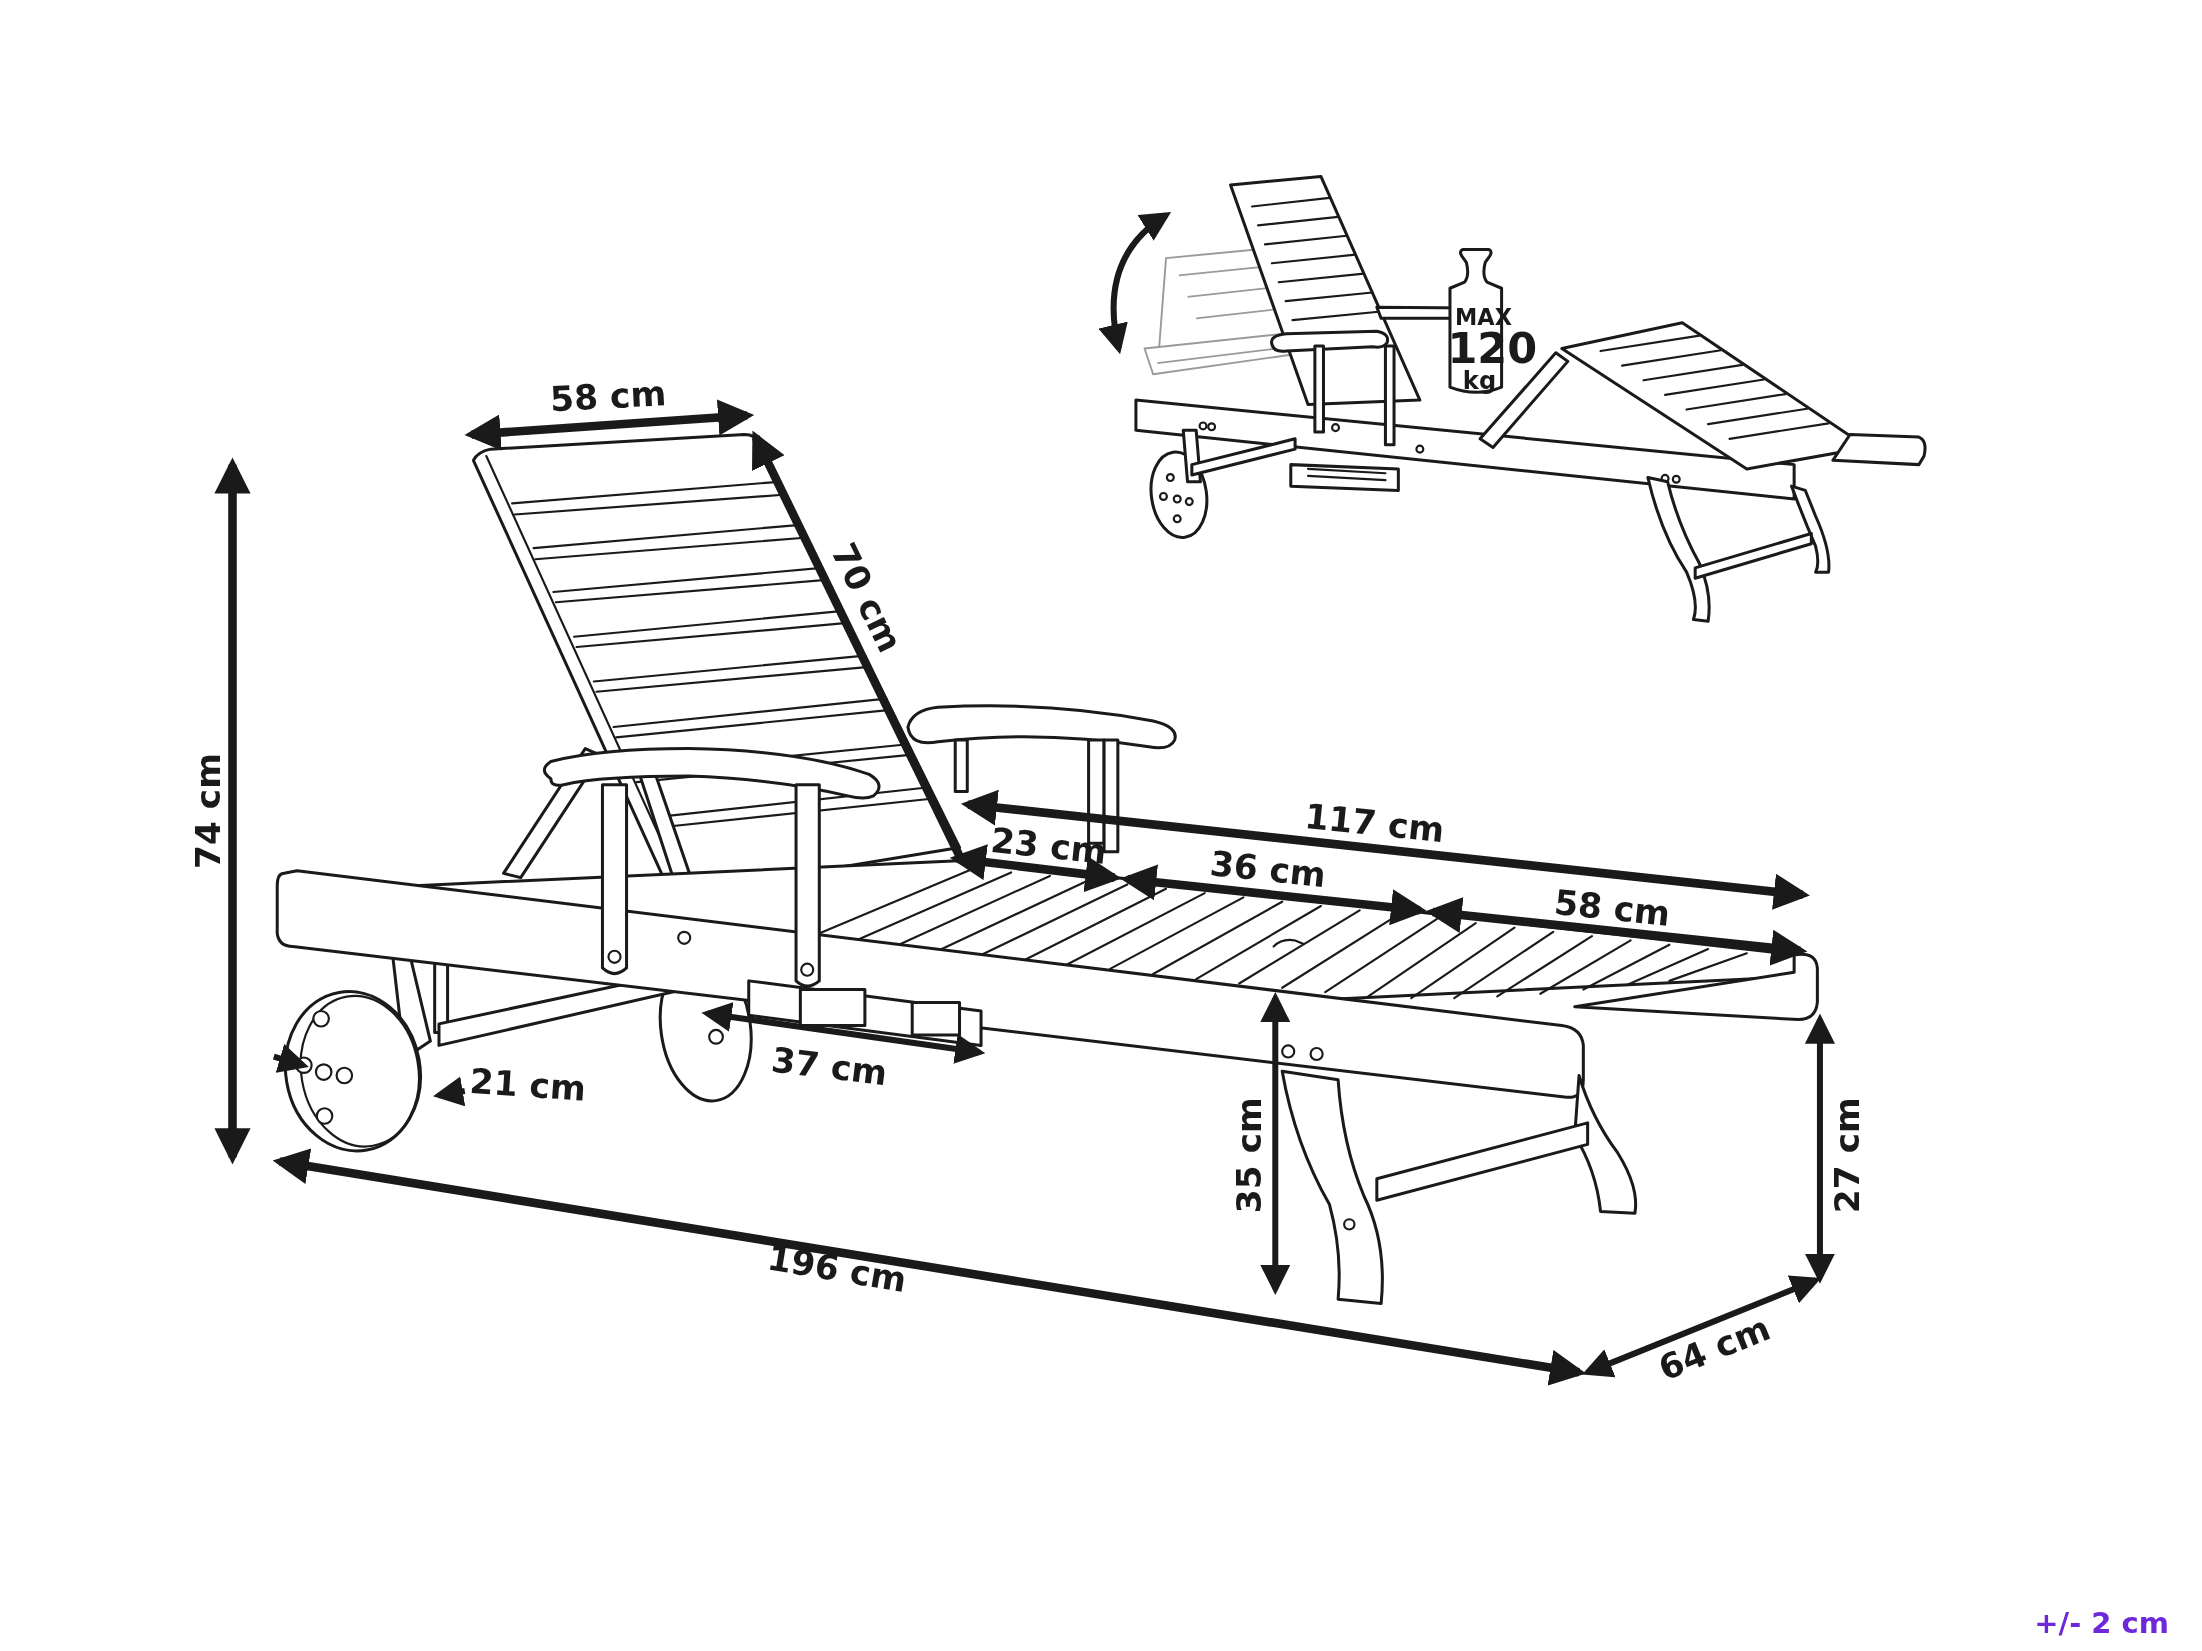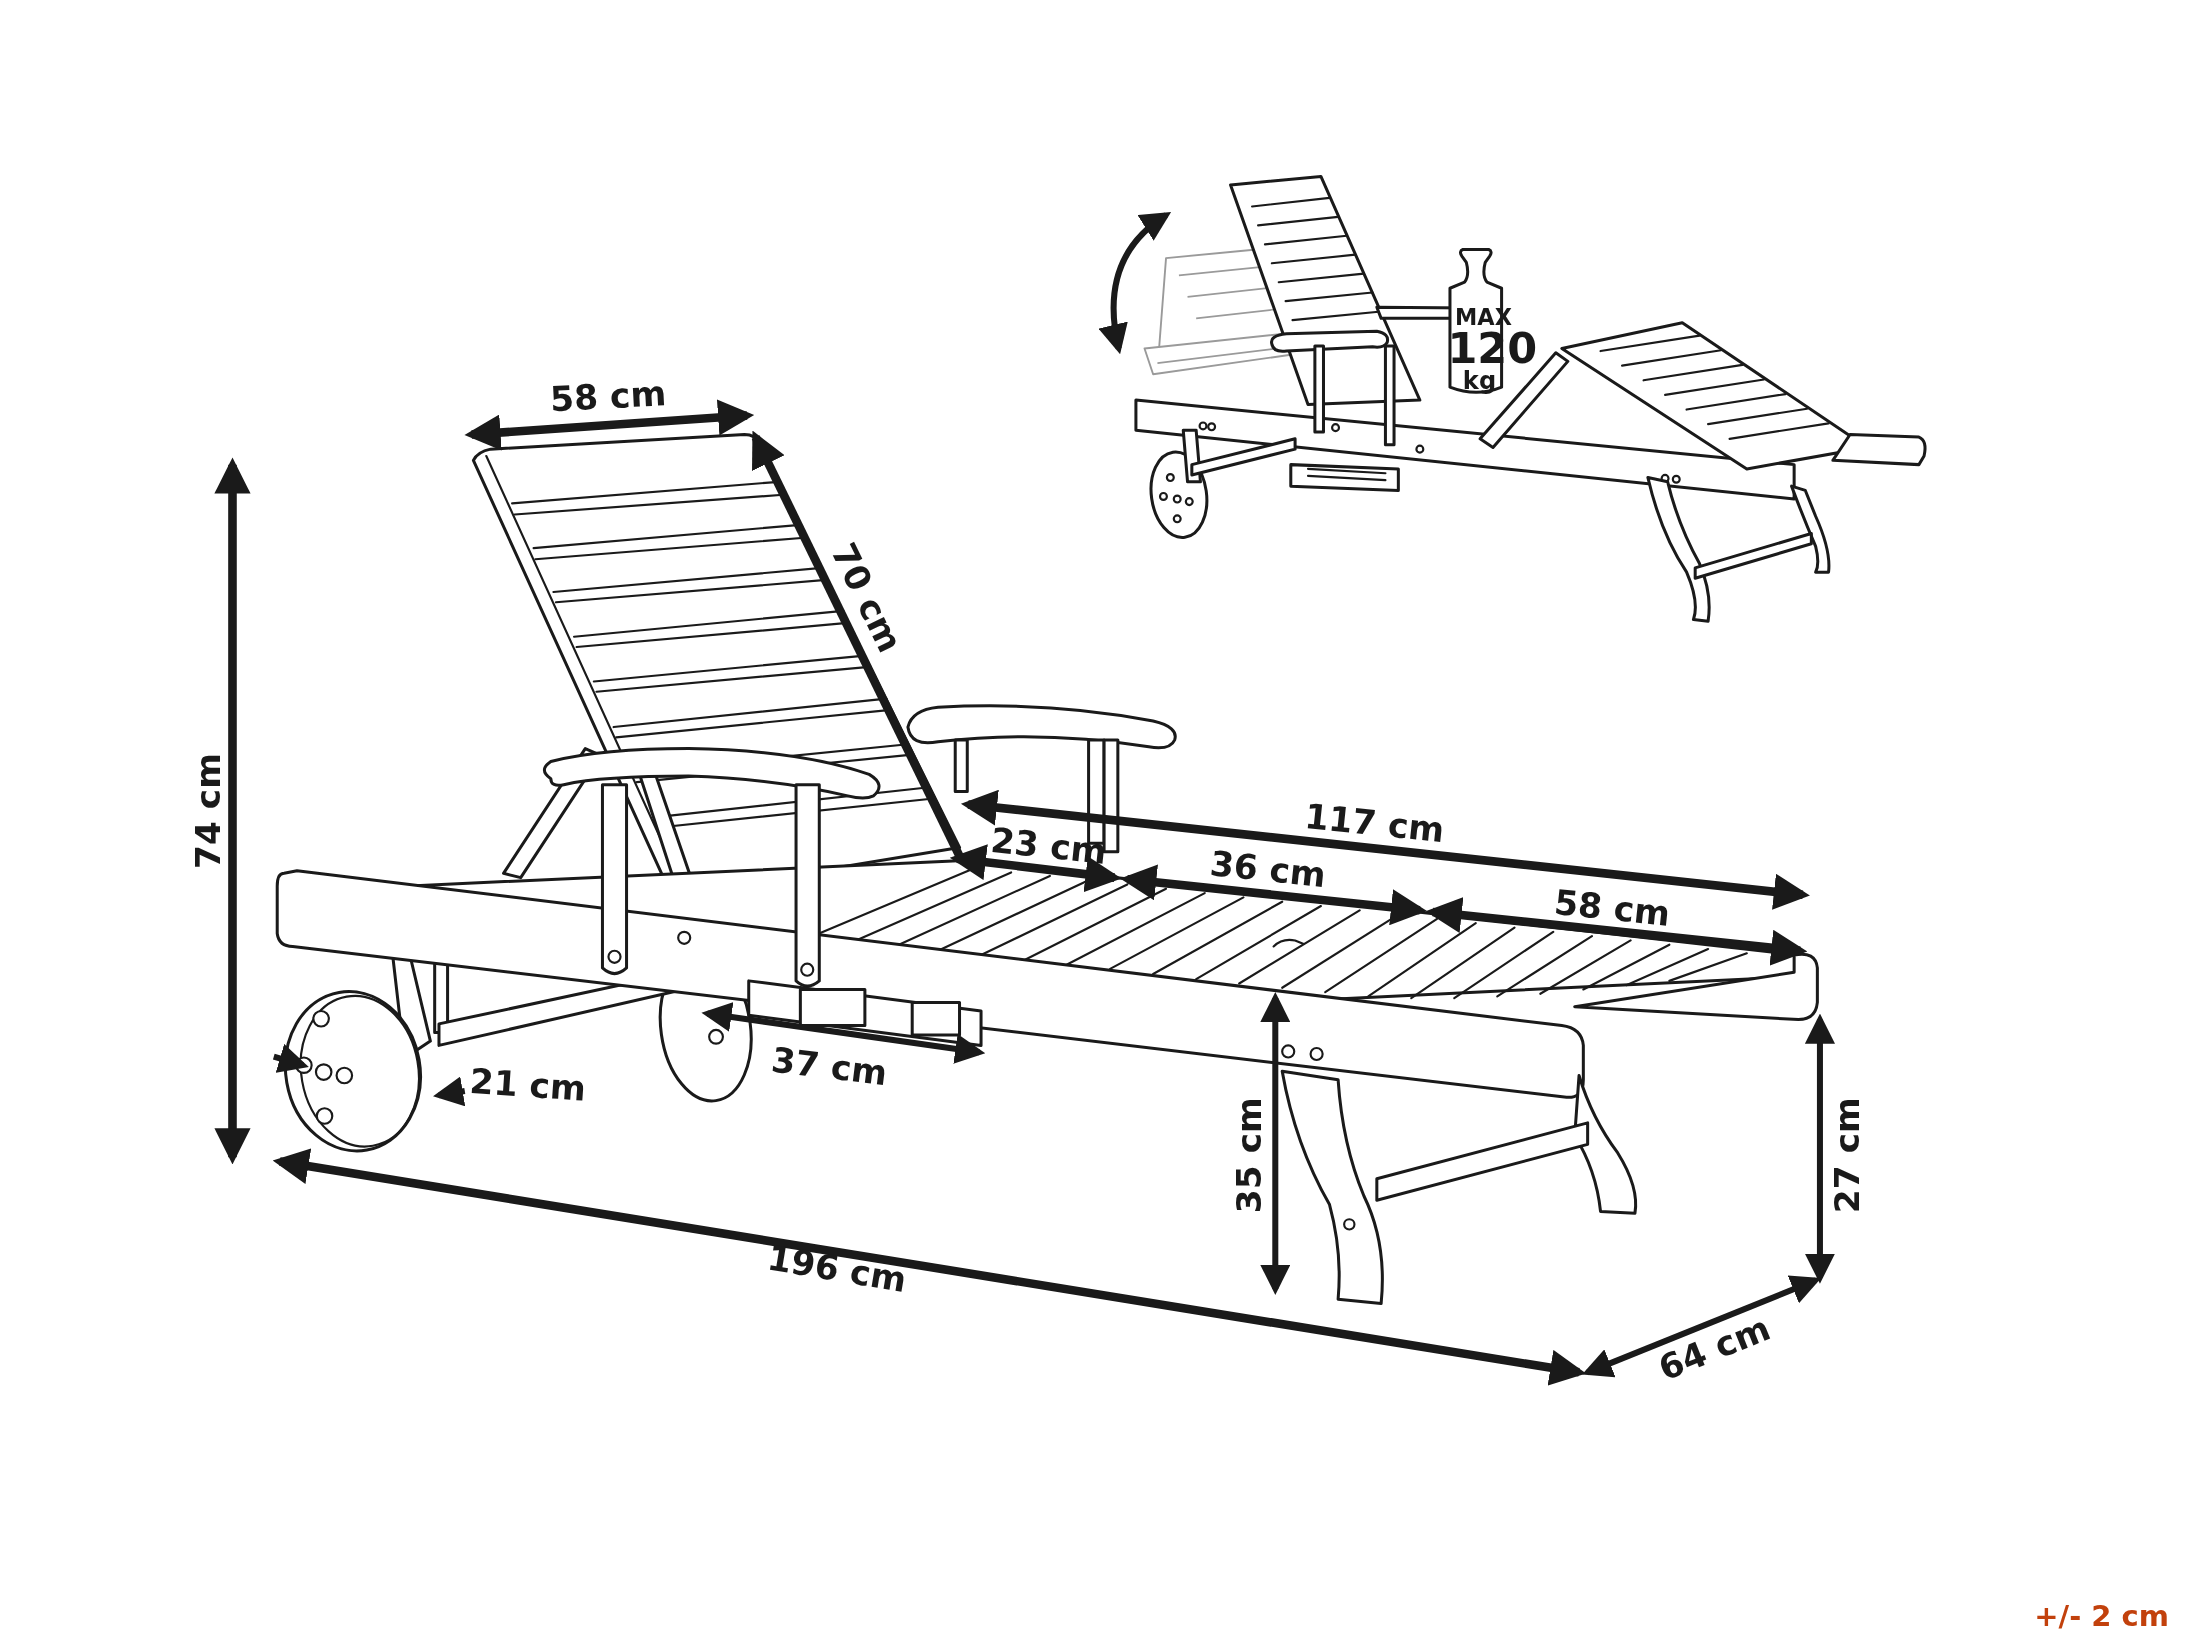"+/- 2 cm" .tol { bottom: 19px -> 12px; color: #c2410c -> #6d28d9 }
